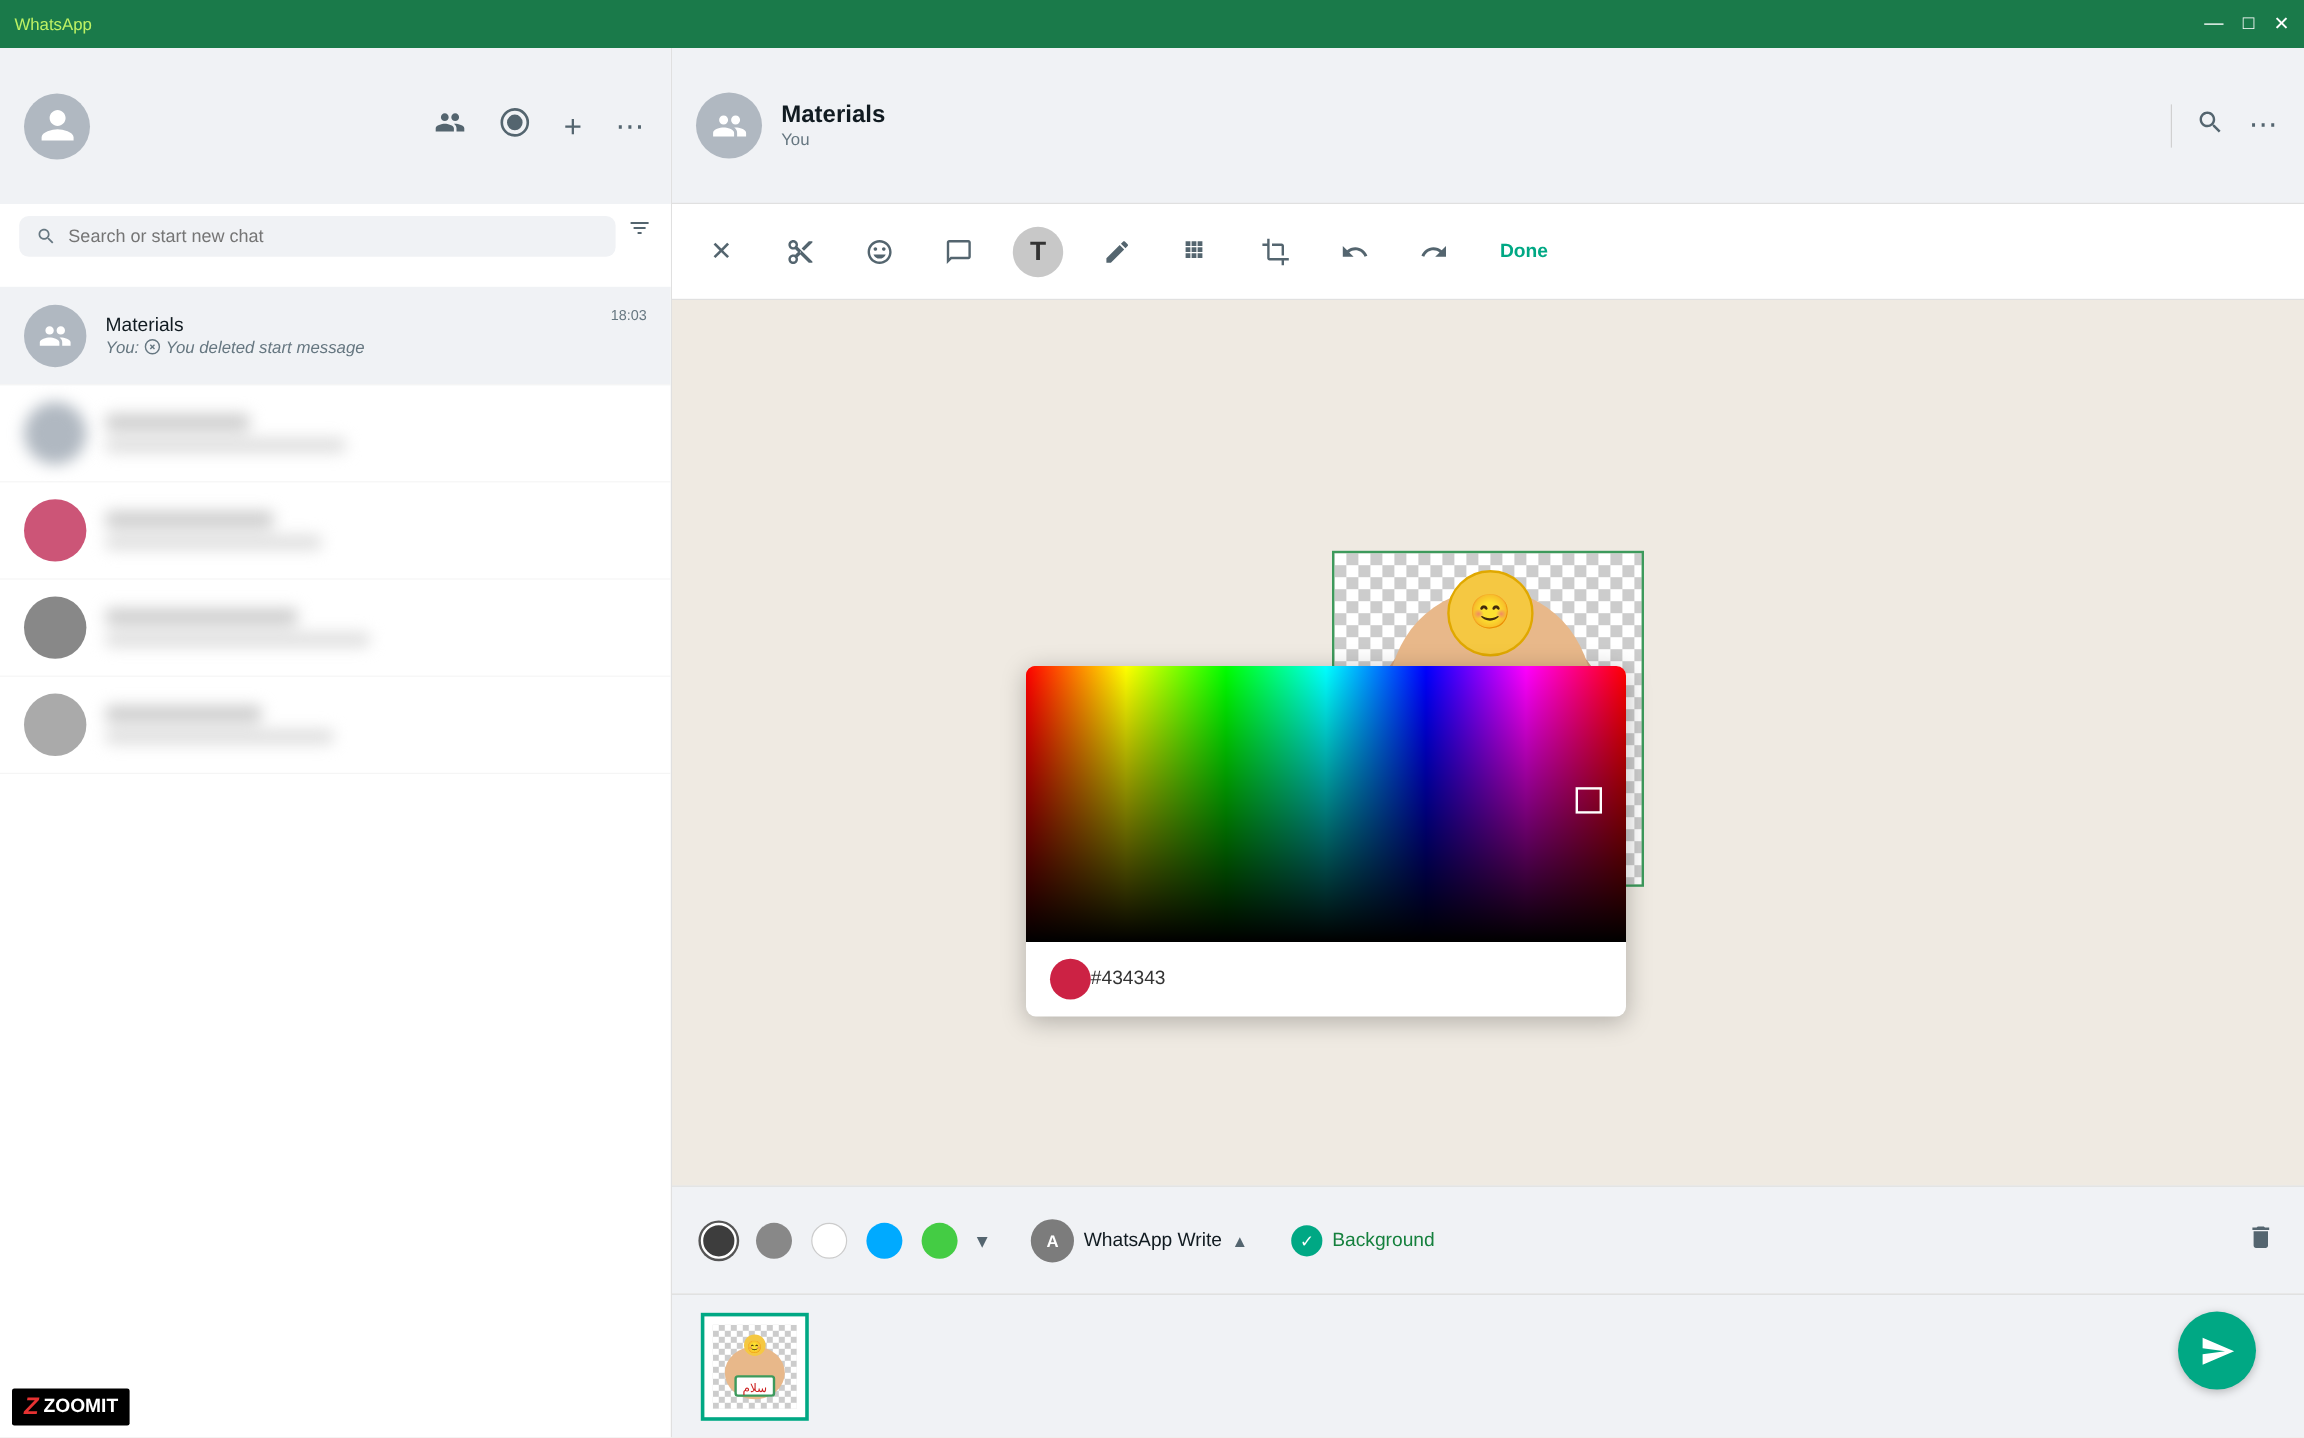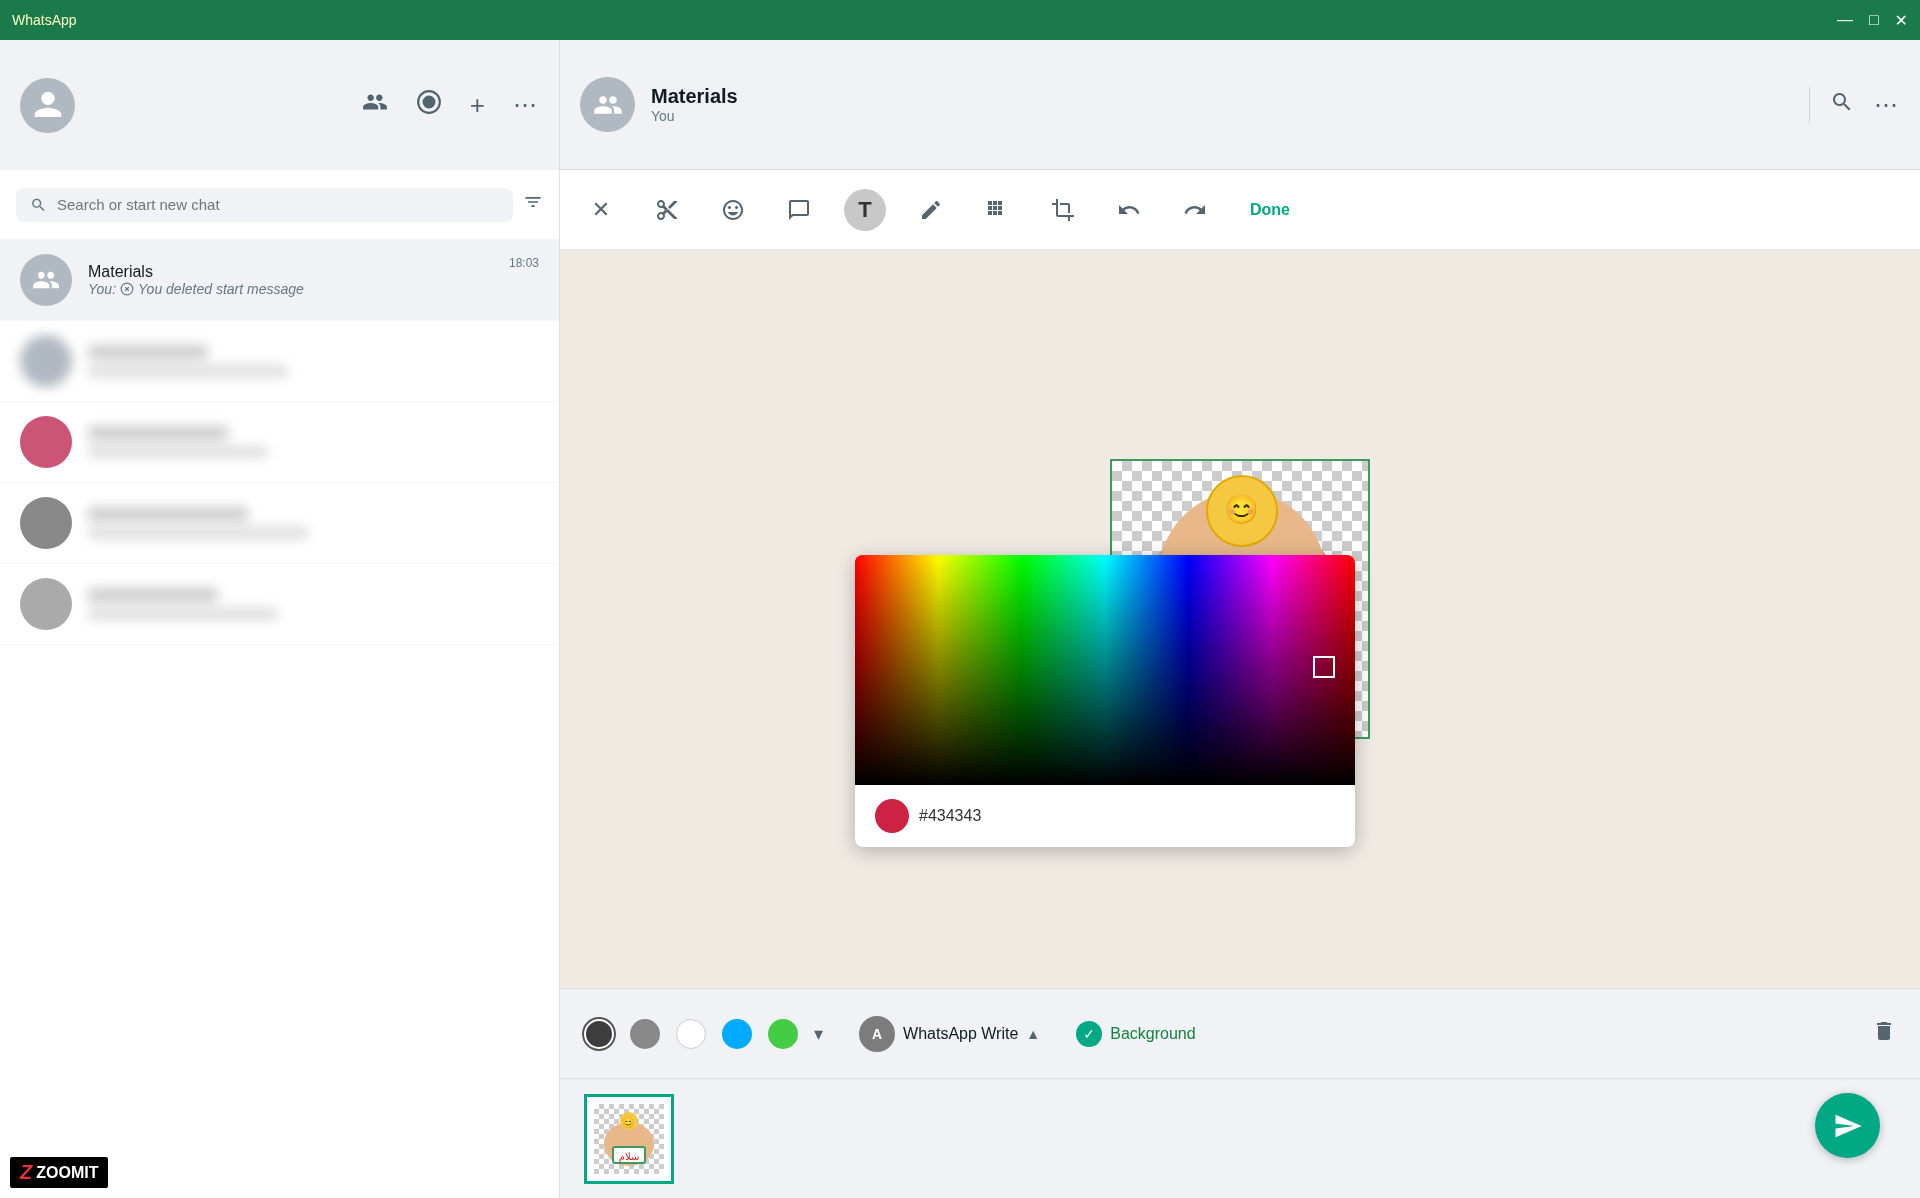"WhatsApp" .titlebar-title { color: #fef9c3 -> #bef264 }
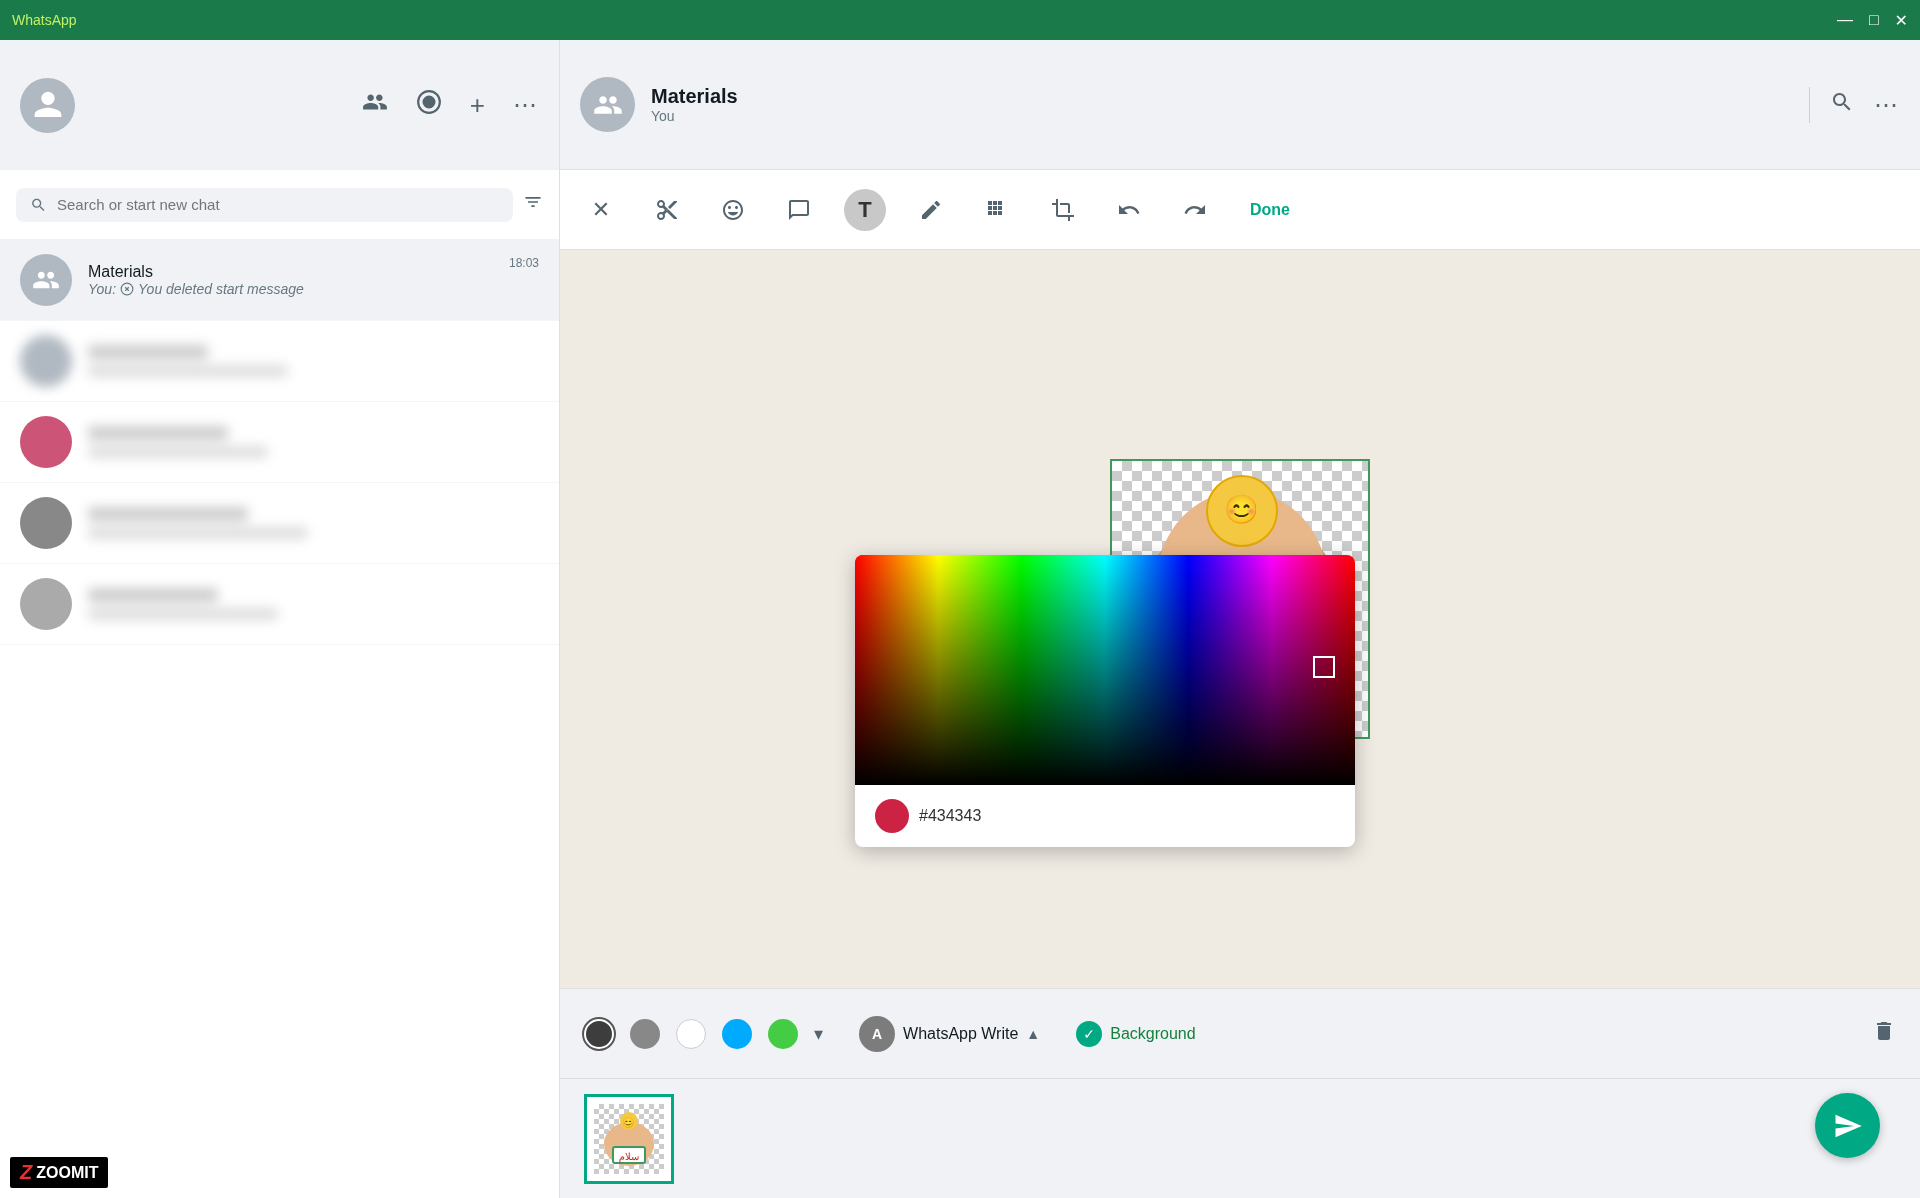"Search or start new chat" .search-bar { align-items: center -> flex-start }
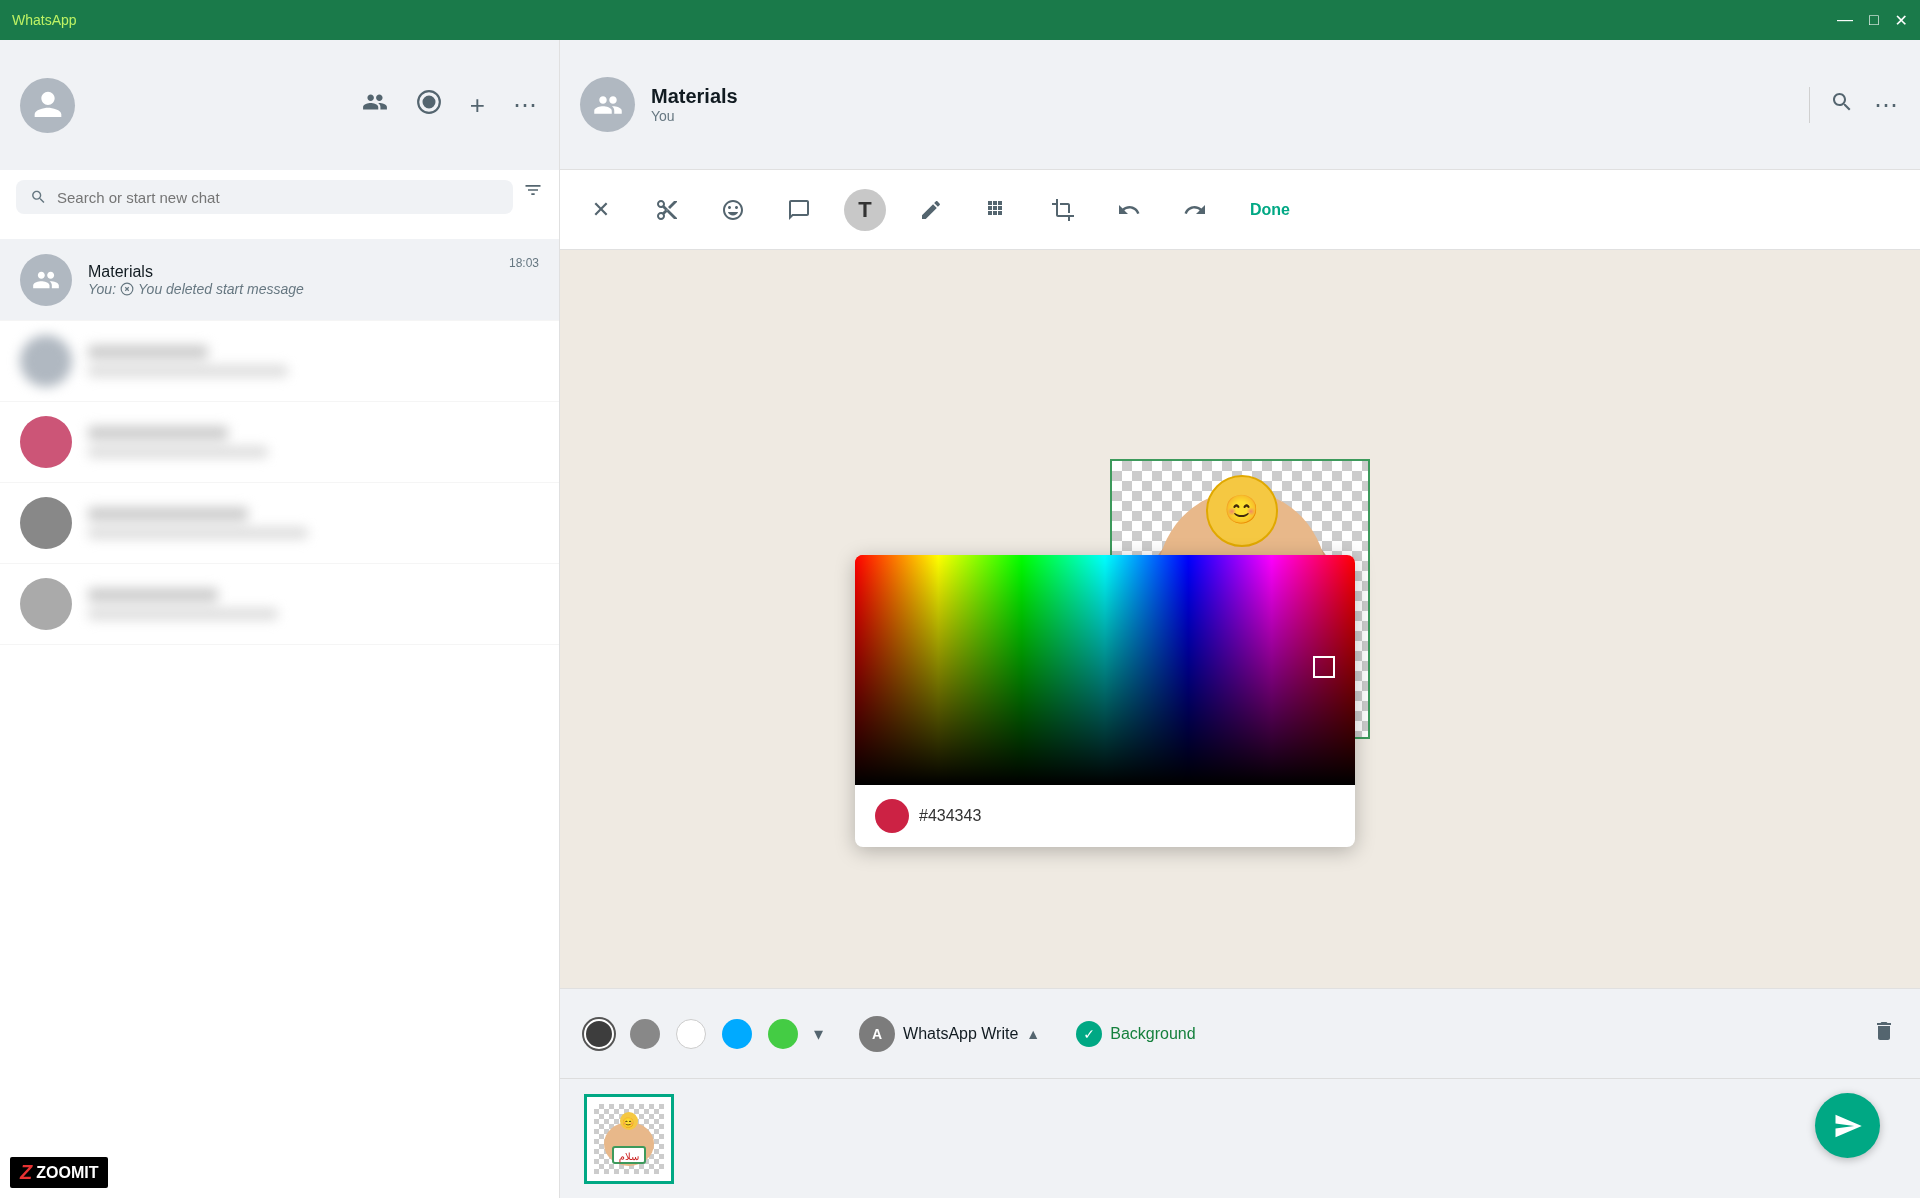"#434343" .color-picker-bottom { gap: 10px -> 0 }
